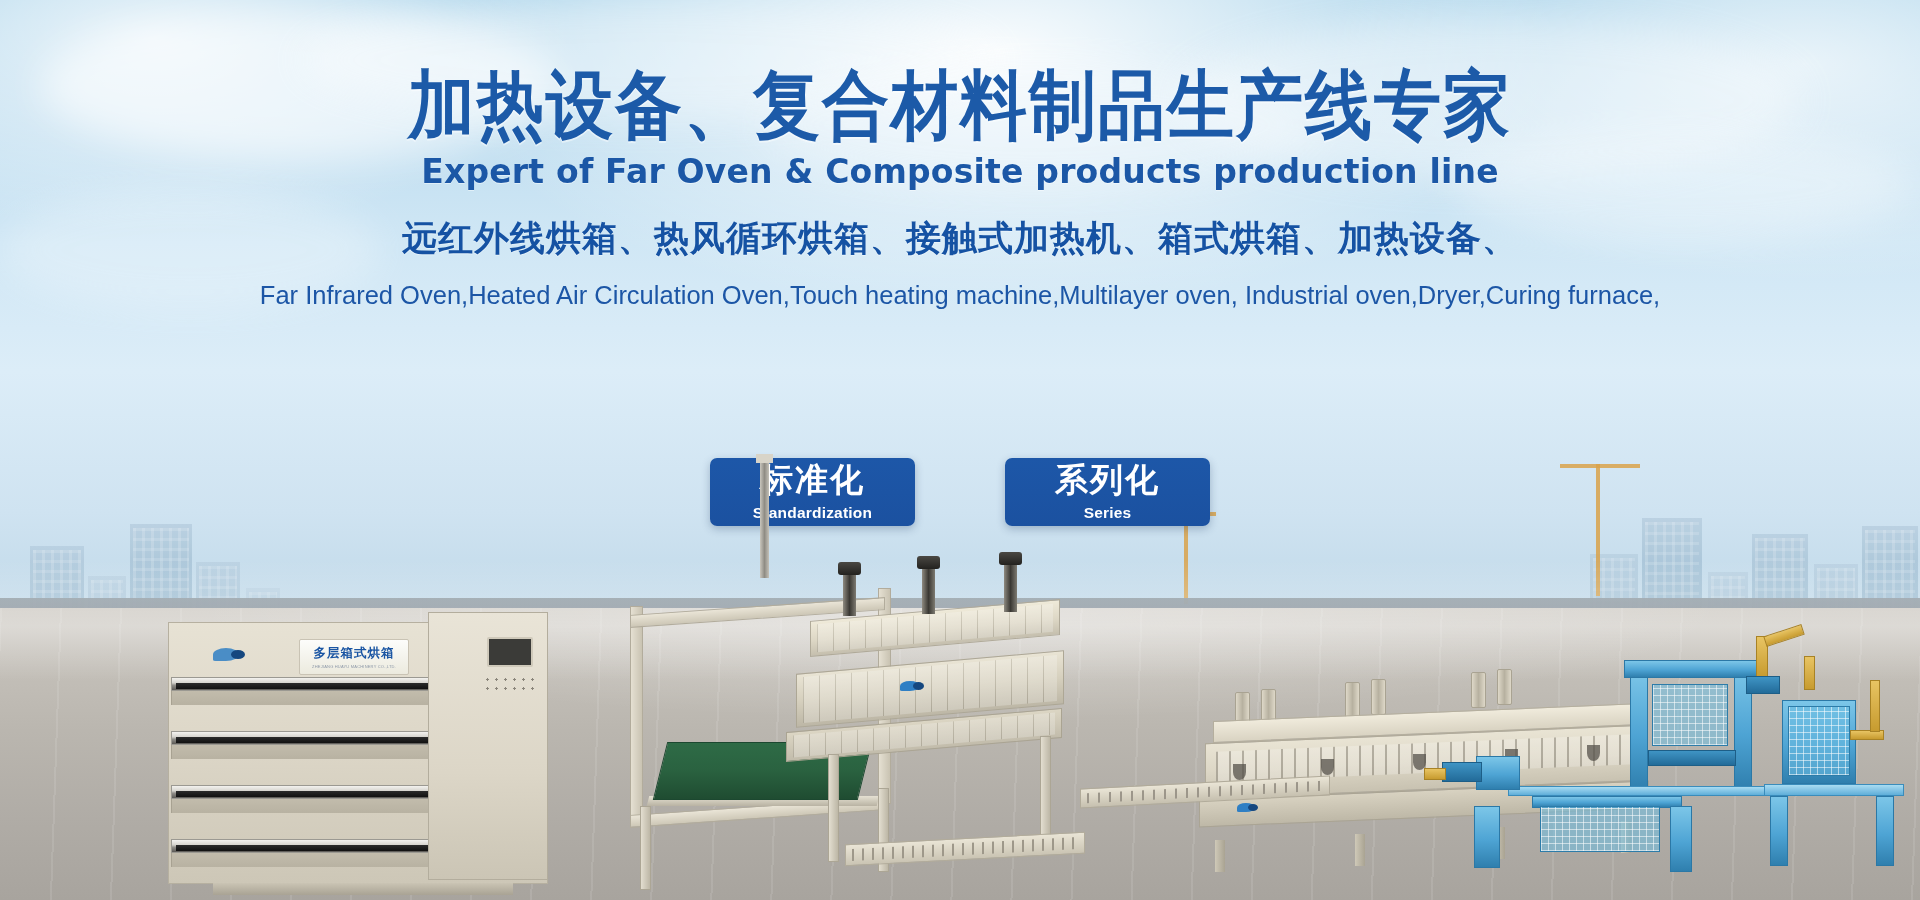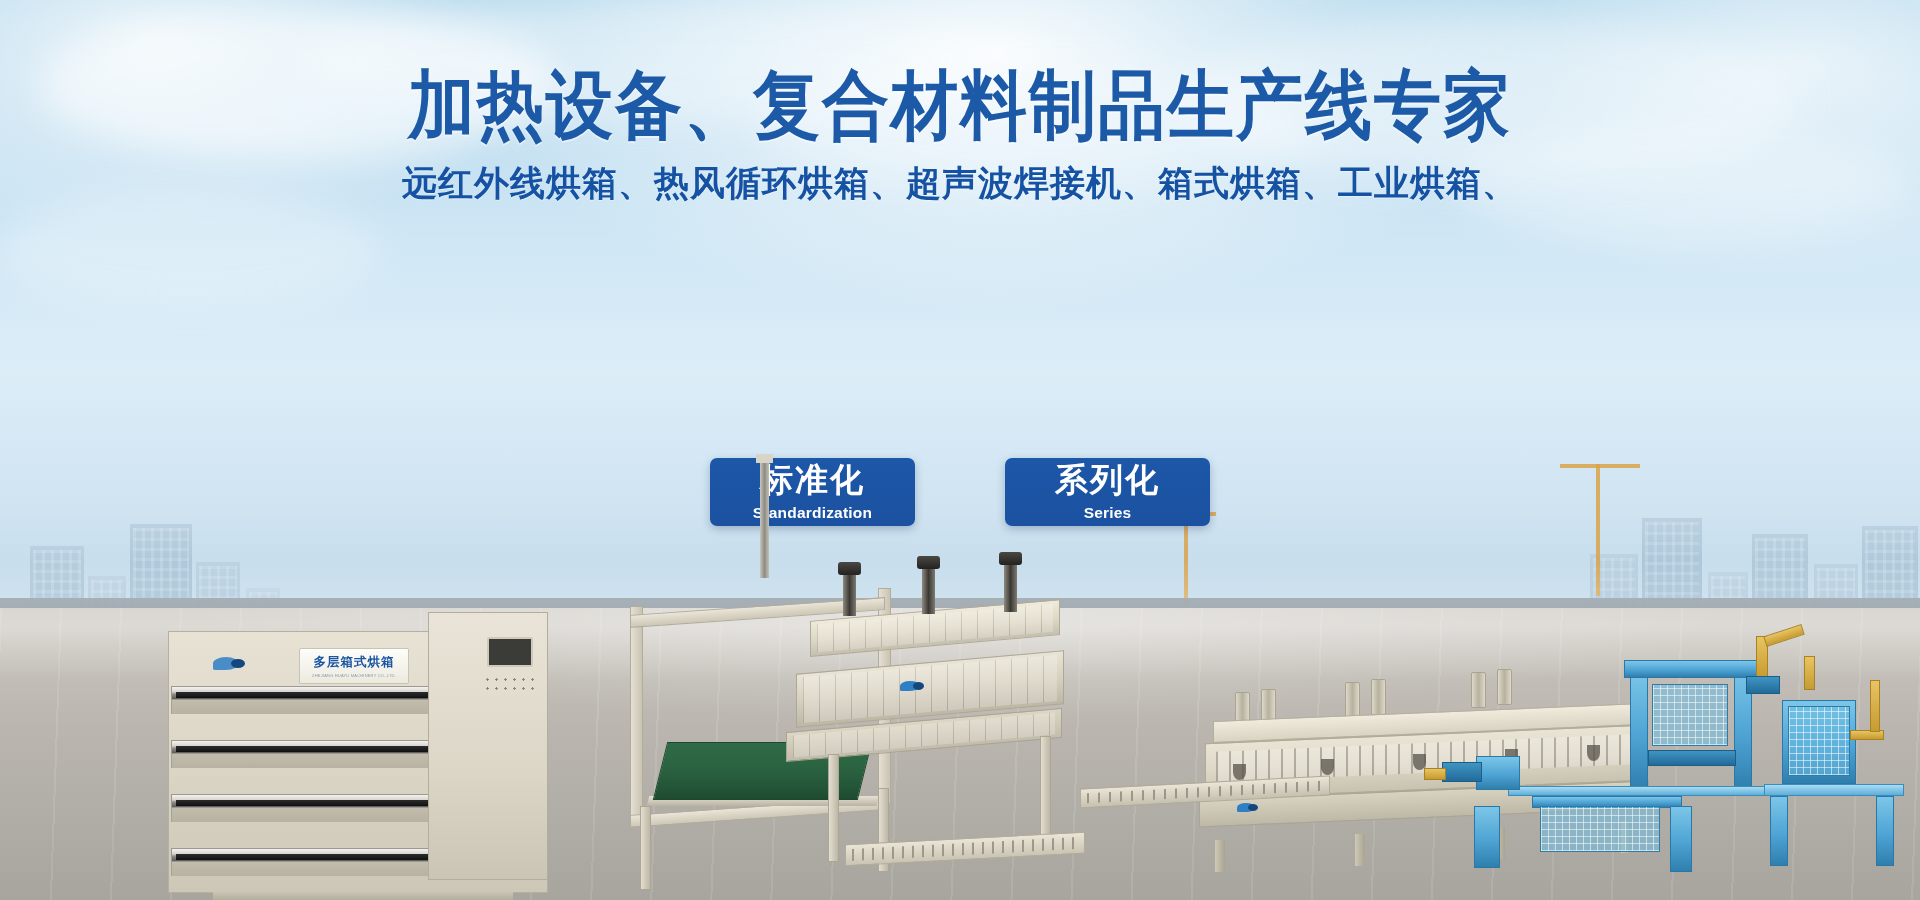"Expert of Far Oven &" div.title-en { html: none -> <div>Expert of Far Oven &amp; Composite products production line</div> }
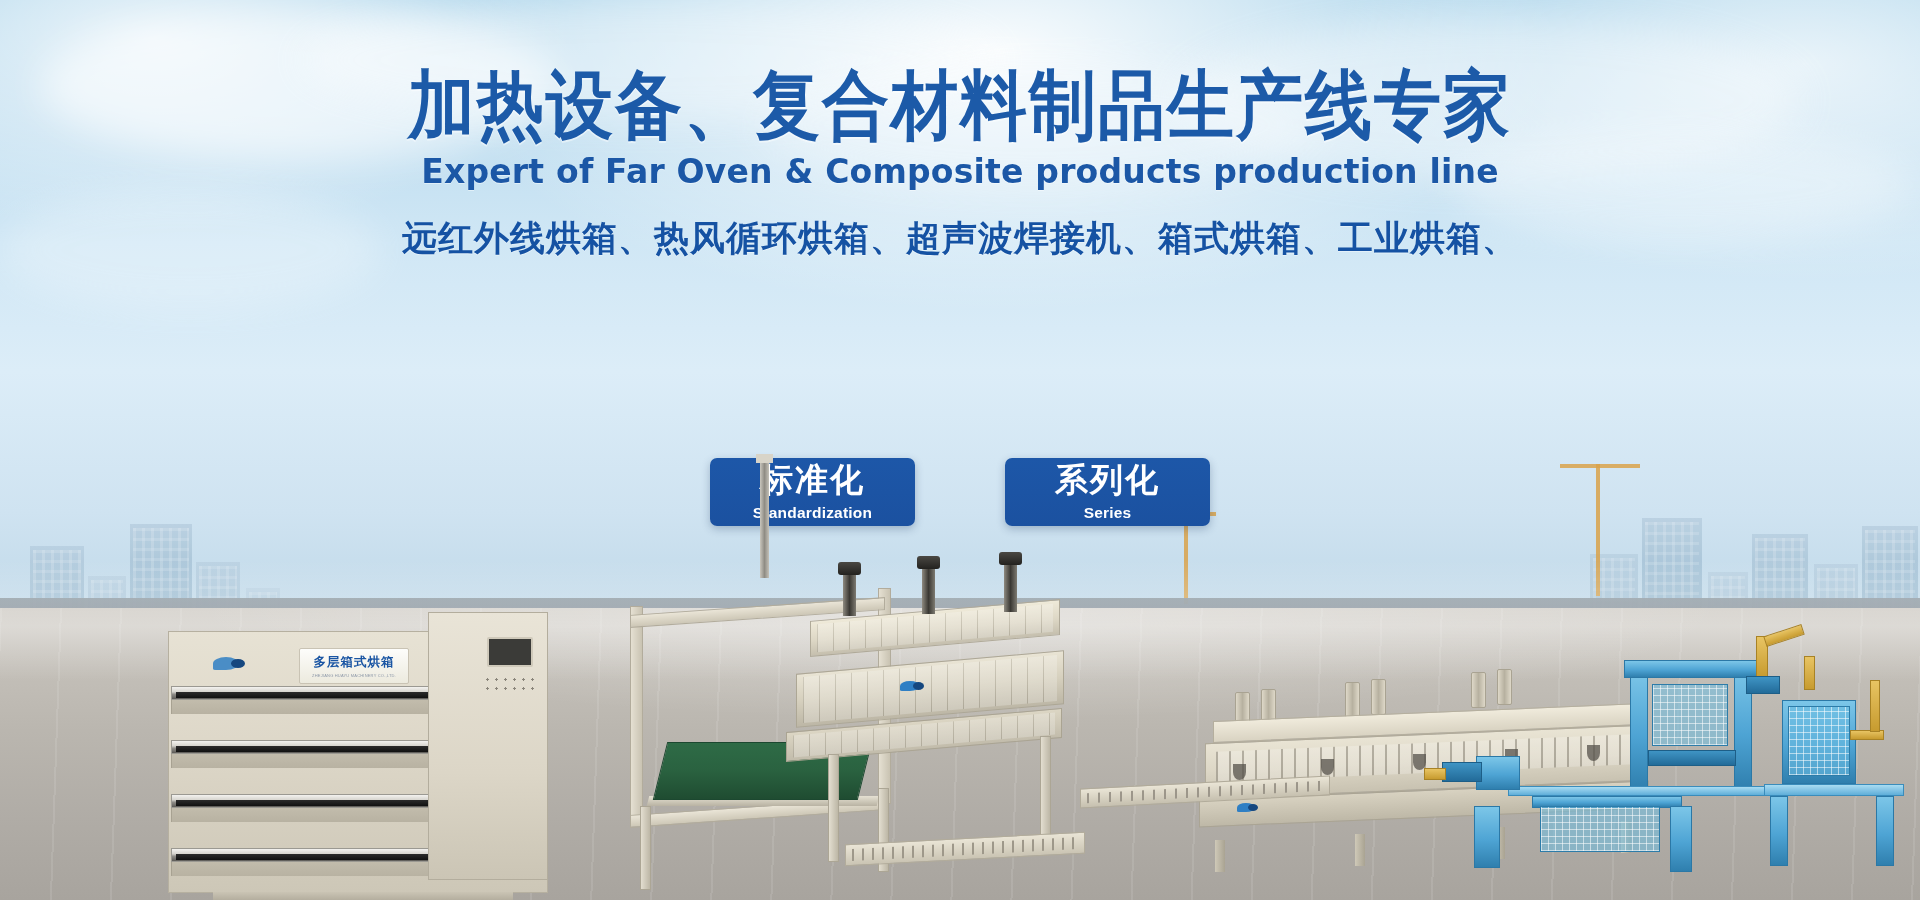"远红外线烘箱、热风循环烘箱、超声波焊接机、箱式烘箱、工业烘箱、" div { text: 超声波焊接机、箱式烘箱、工业烘箱 -> 接触式加热机、箱式烘箱、加热设备 }
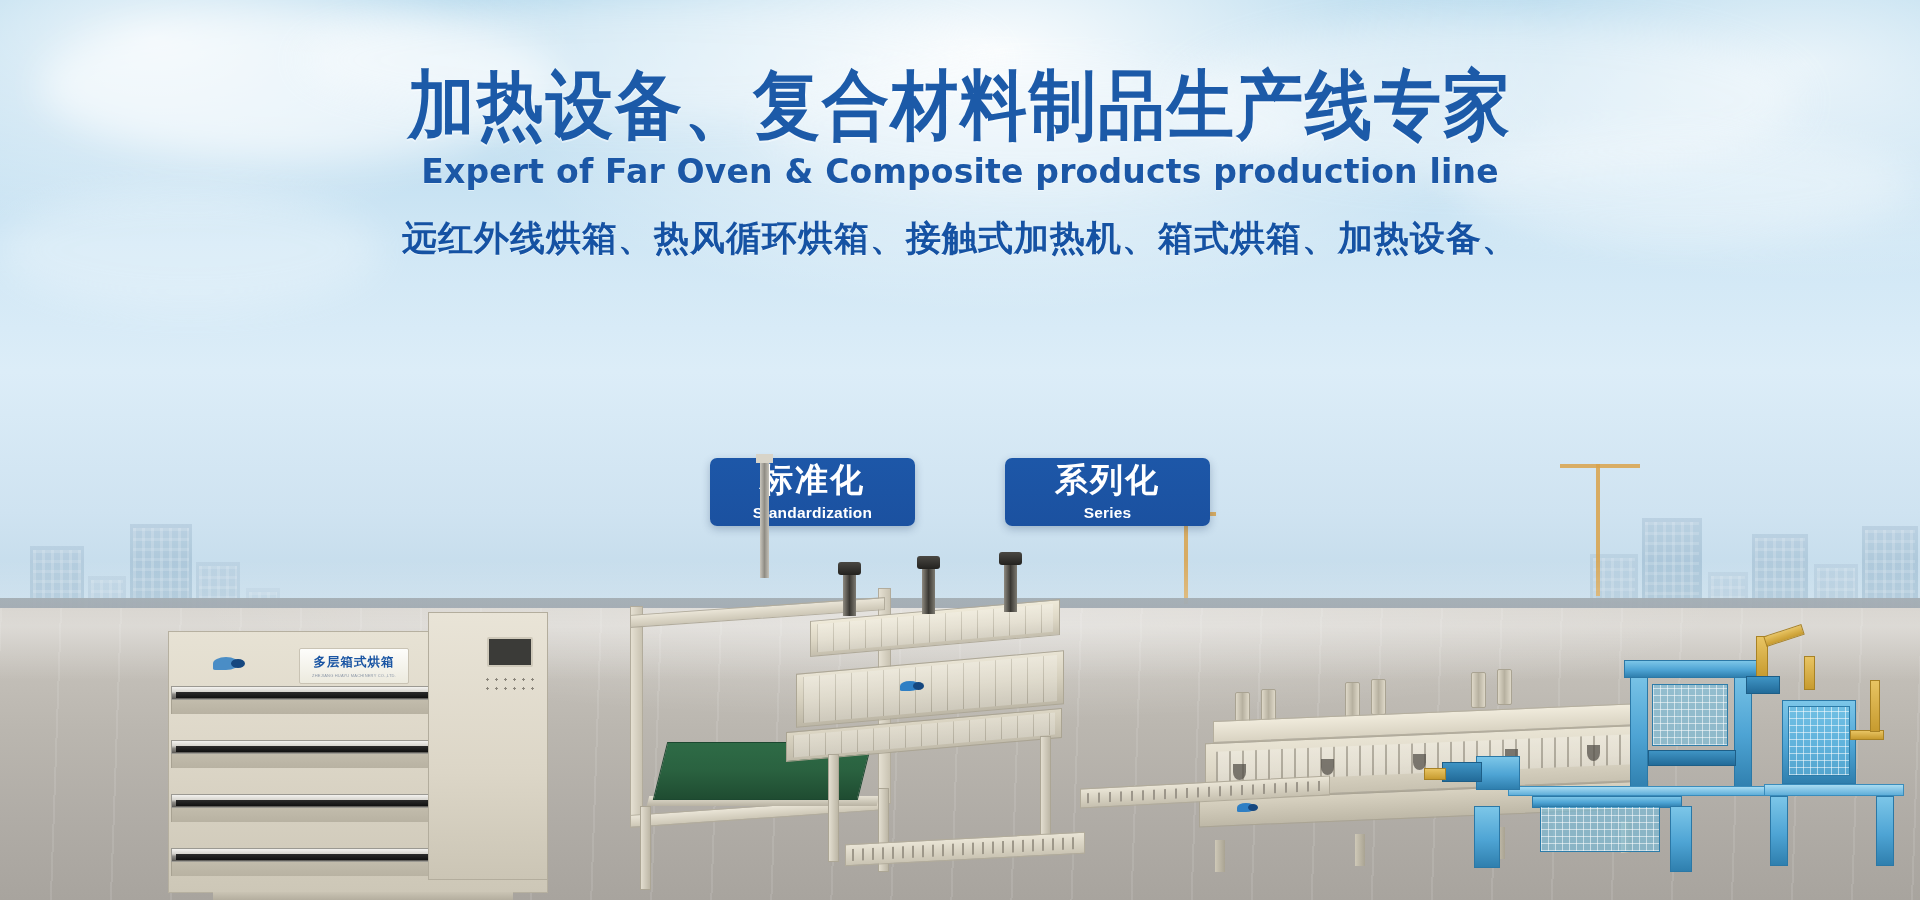"Far Infrared Oven,Heated Air Circulation" div { html: none -> <div>Far Infrared Oven,Heated Air Circulation Oven,Touch heating machine,Multilayer oven, Industrial oven,Dryer,Curing furnace,</div> }
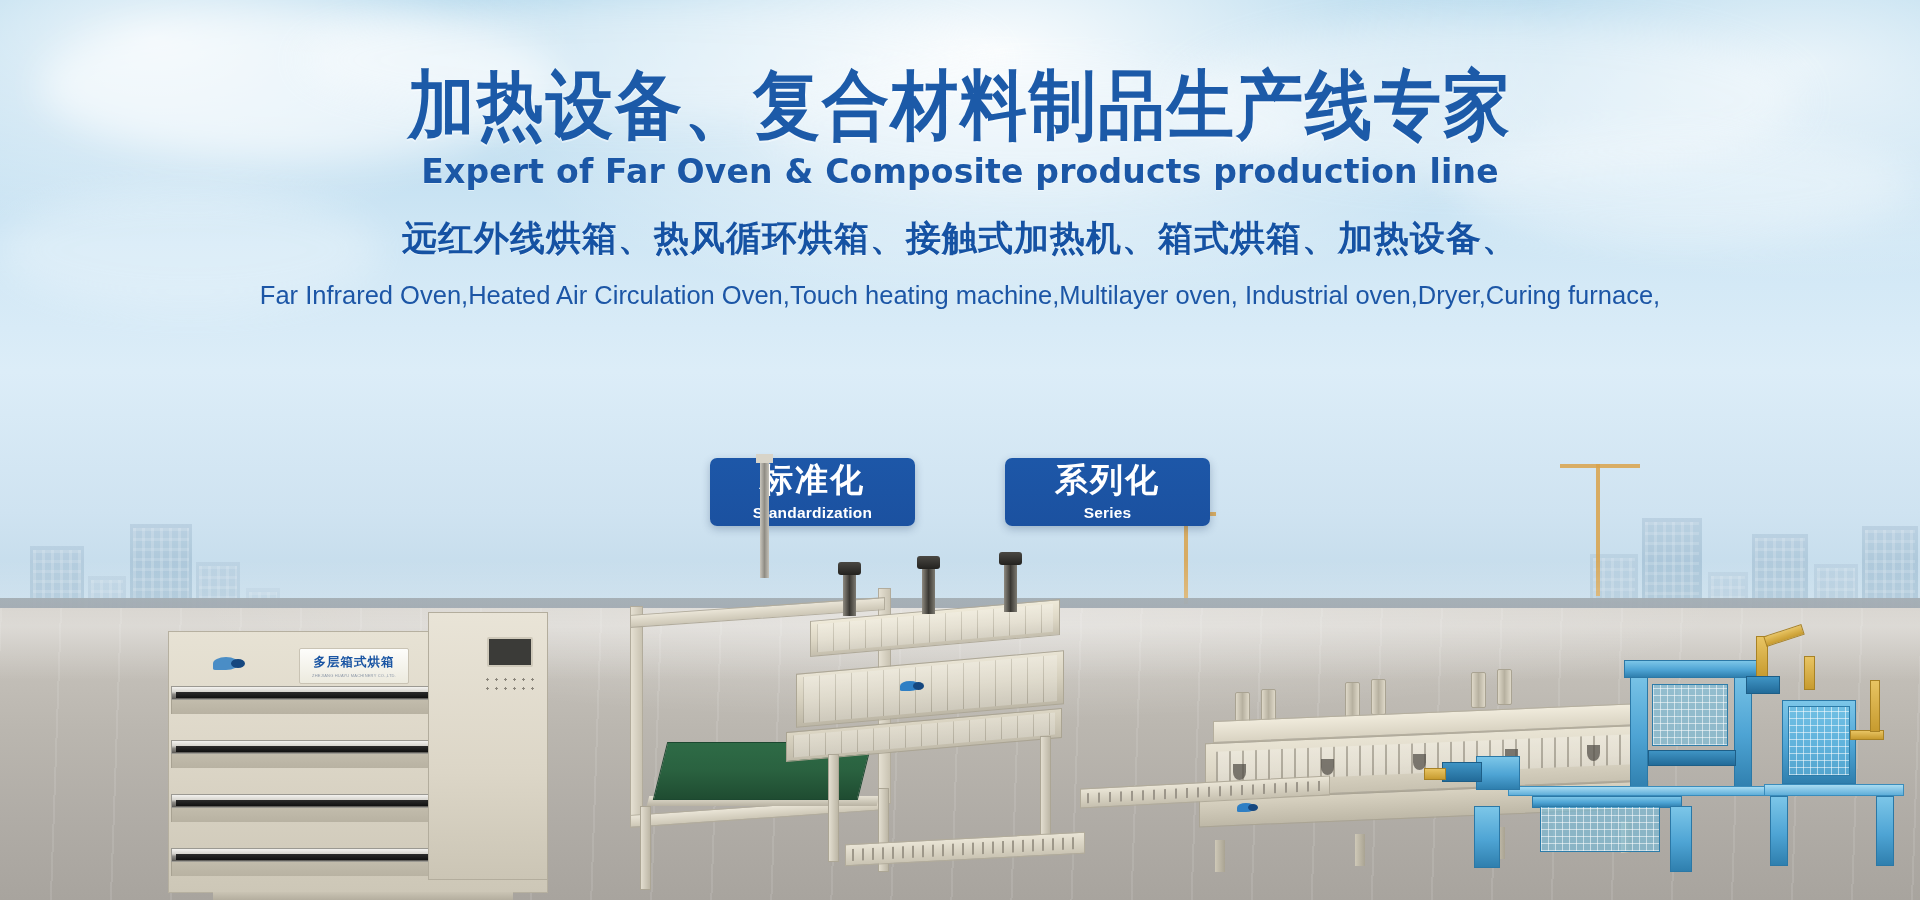"多层箱式烘箱" .m1-body { top: 13px -> 4px }
